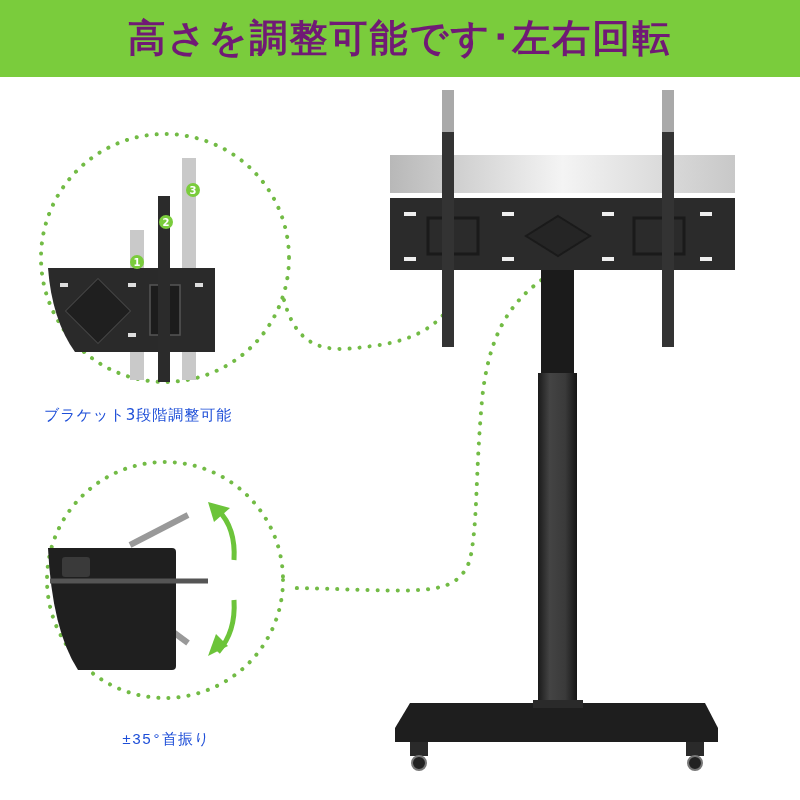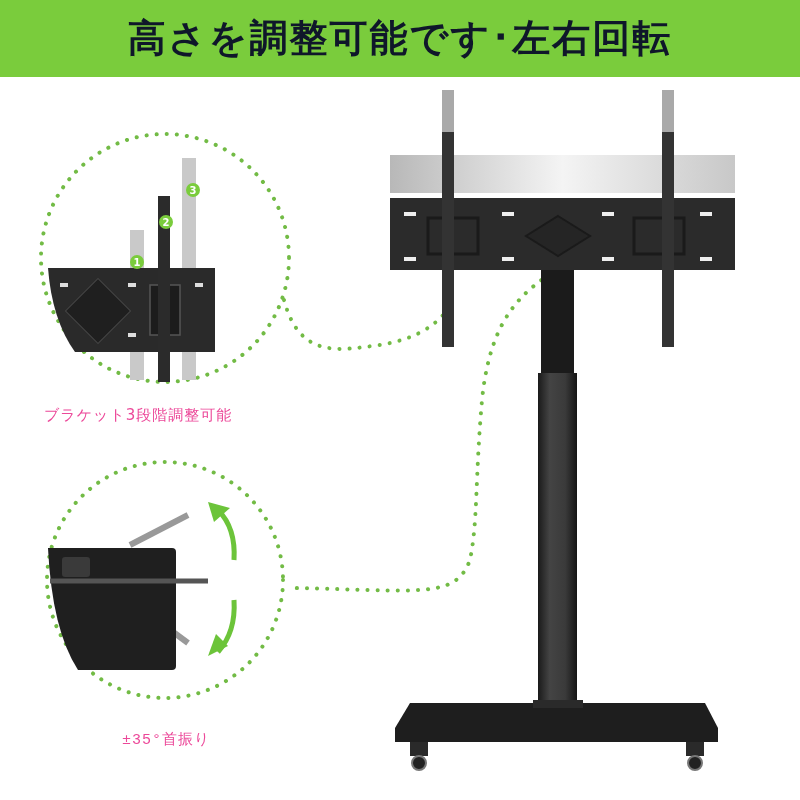"高さを調整可能です･左右回転" .banner-title { color: #0f172a -> #701a75 }
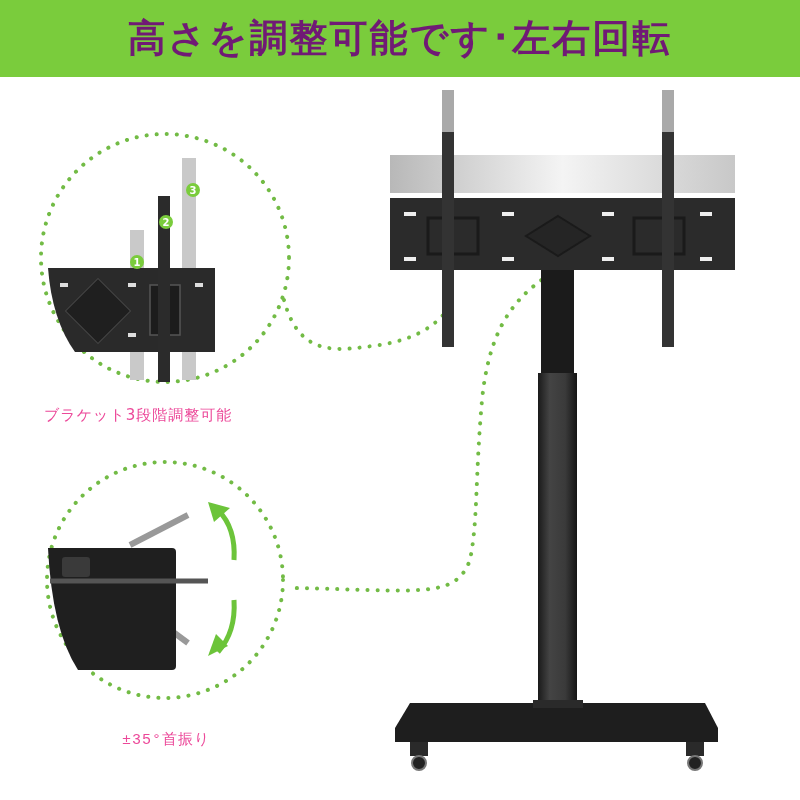"ブラケット3段階調整可能" .caption { color: #ec4899 -> #1d4ed8 }
